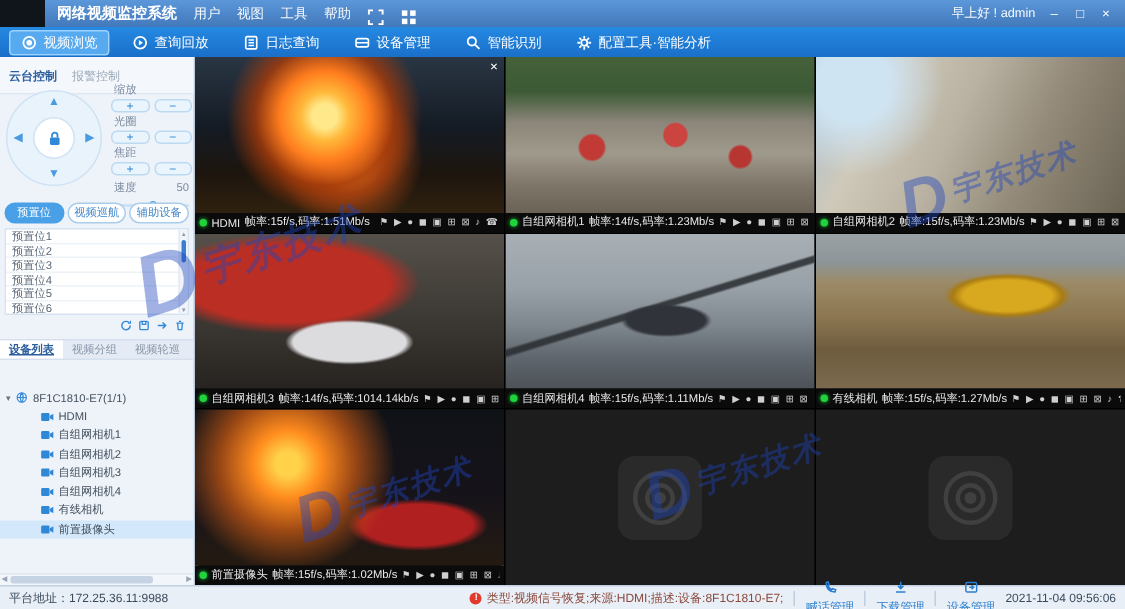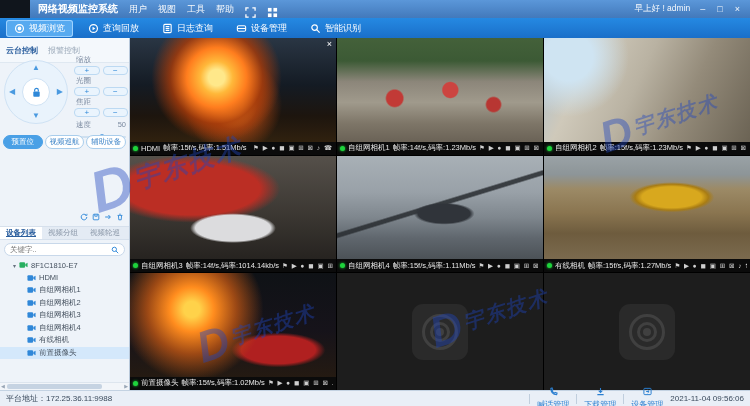"配置工具·智能分析" span.tbtn { html: none -> <span> <svg> <circle></circle> <path></path> </svg> <span>配置工具·智能分析</span> </span> }
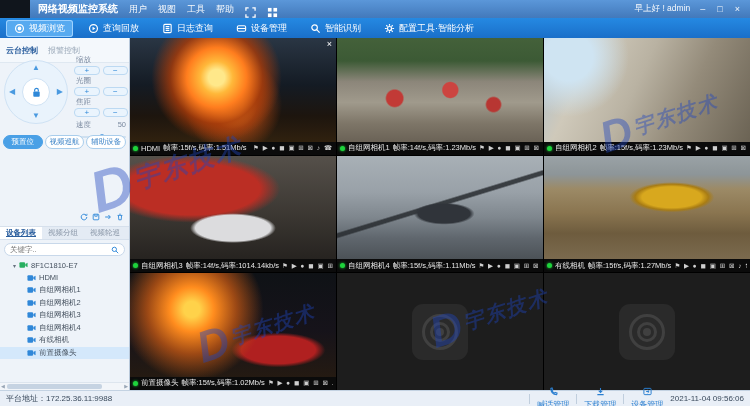"预置位1" div.plist { html: none -> <div> <div>预置位1</div> <div>预置位2</div> <div>预置位3</div> <div>预置位4</div> <div>预置位5</div> <div>预置位6</div> <div> <span>▲</span> <div></div> <span>▼</span> </div> </div> }
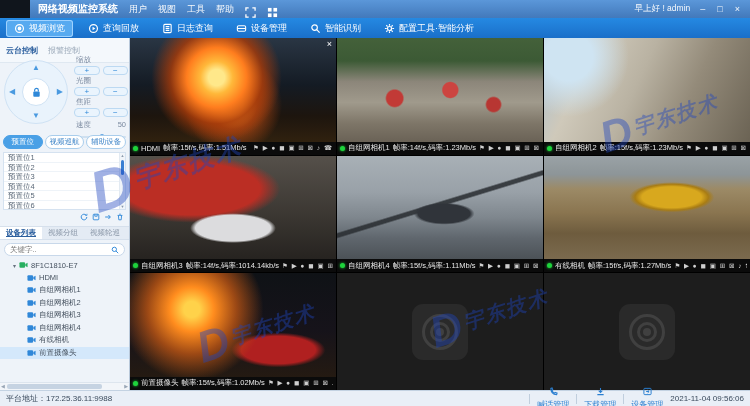"关键字.." div.search { html: <div> <input> <svg> <circle></circle> <path></path> </svg> </div> -> none }
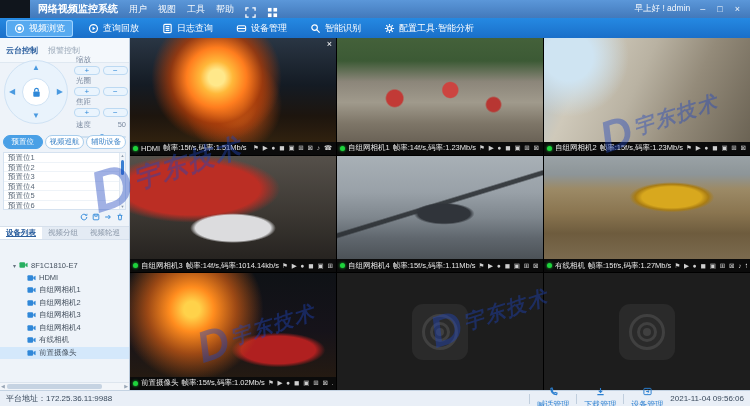"8F1C1810-E7(1/1)" div.trow { html: none -> <div> <span>▾</span> <svg> <circle></circle> <path></path> </svg> <span>8F1C1810-E7(1/1)</span> </div> }
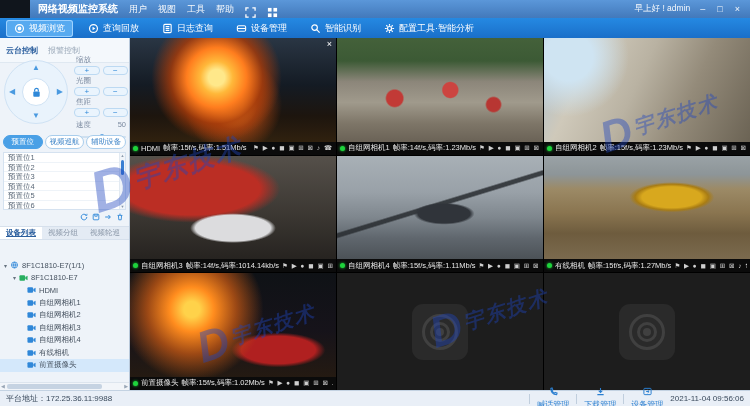"8F1C1810-E7" div.trow { html: <div> <span>▾</span> <svg> <rect></rect> <path></path> </svg> <span>8F1C1810-E7</span> </div> -> none }
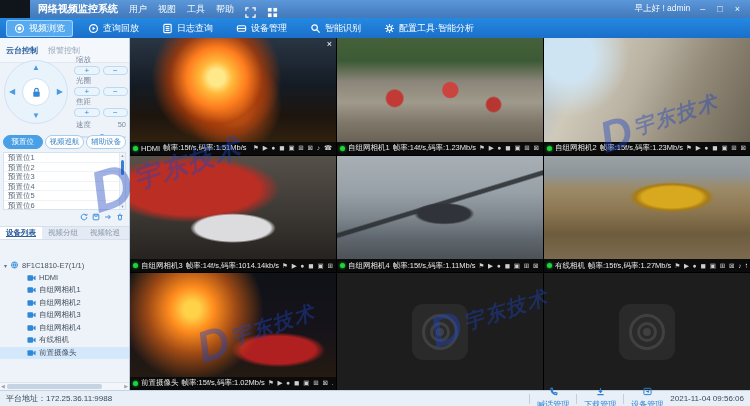"类型:视频信号恢复;来源:HDMI;描述:设备:8F1C1810-E7;" span.grp { html: none -> <span> <span>!</span> <span>类型:视频信号恢复;来源:HDMI;描述:设备:8F1C1810-E7;</span> </span> }
